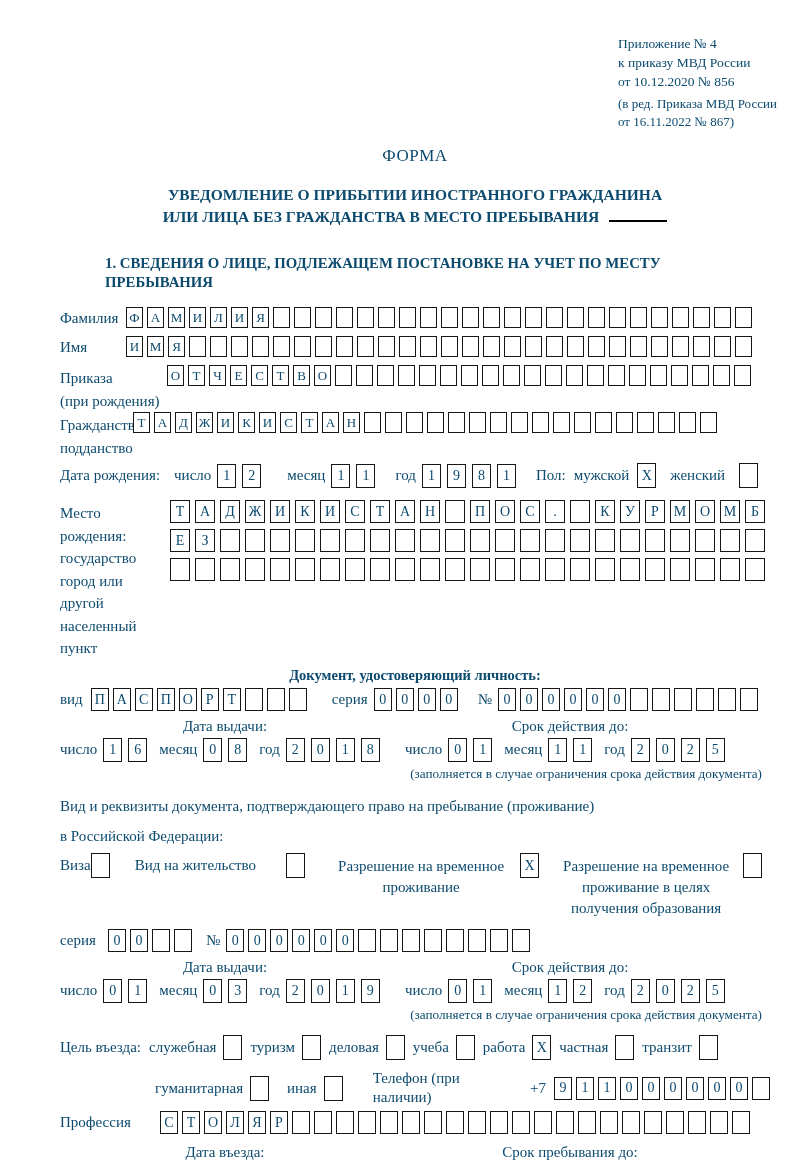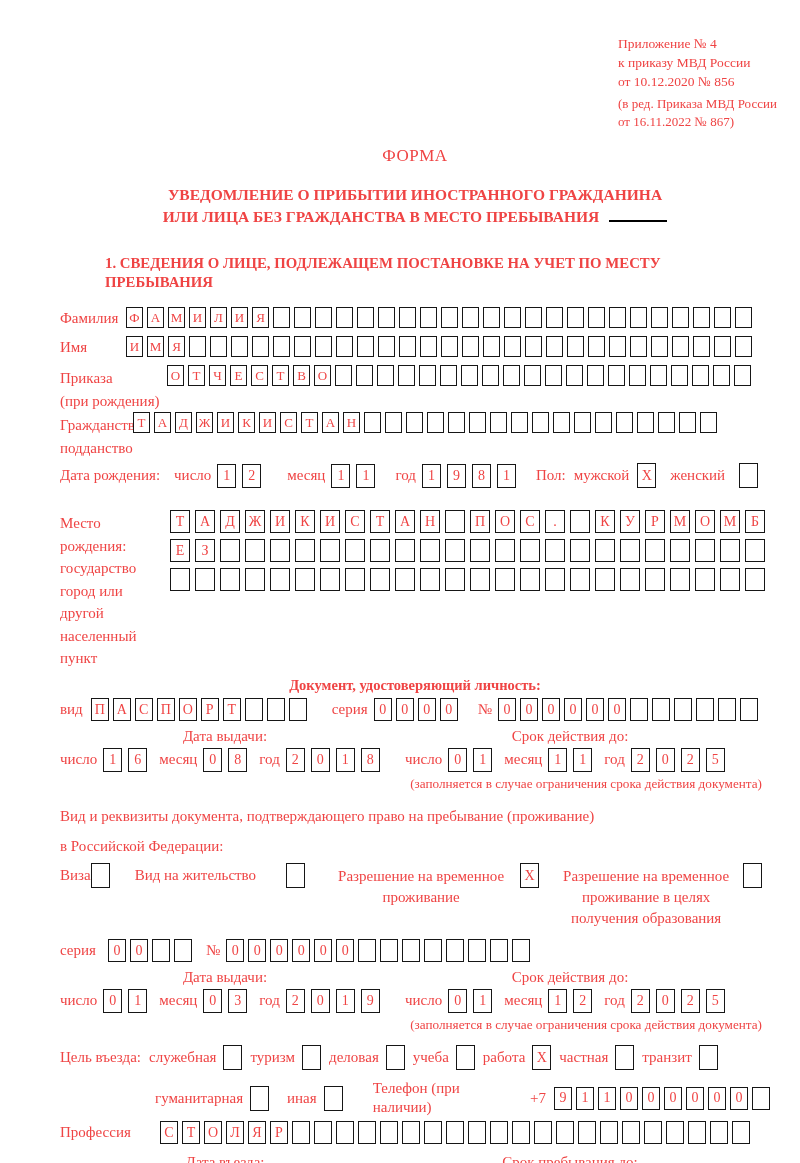"Приложение № 4" .page { color: #ef4444 -> #0c4a6e }
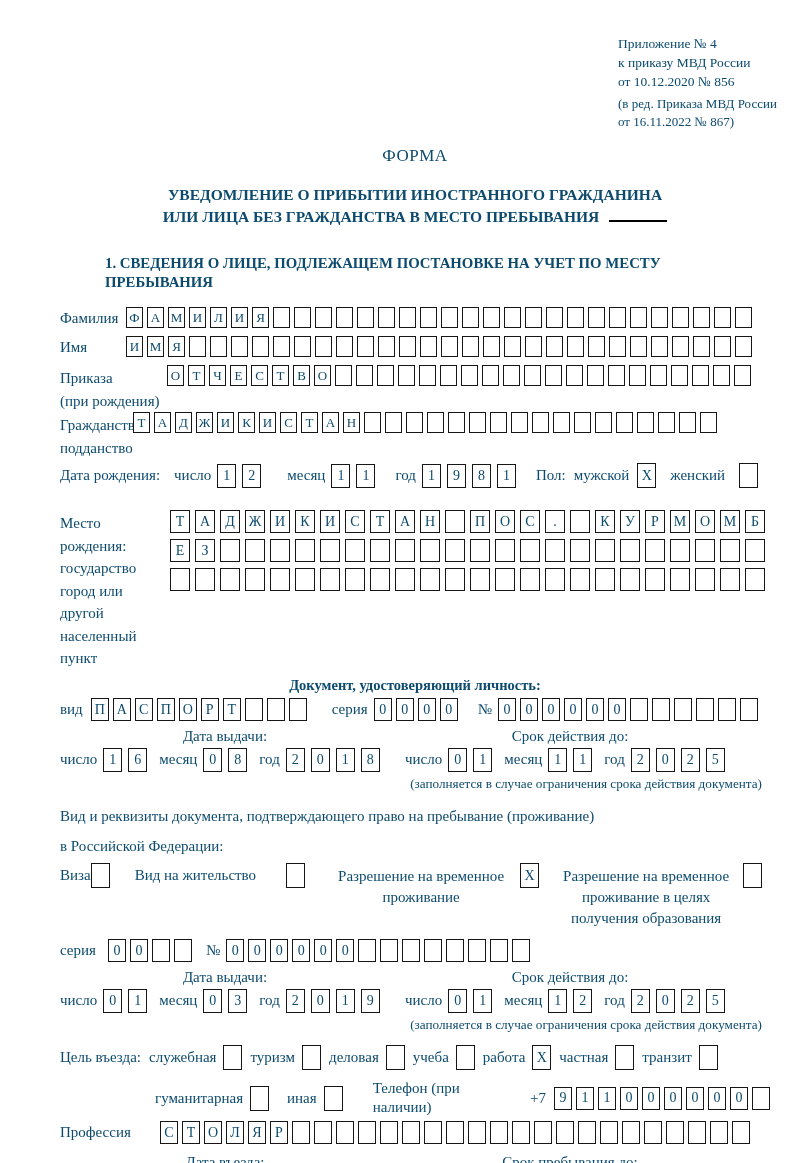"Место рождения:" div.frow { margin-top: 22px -> 12px }
